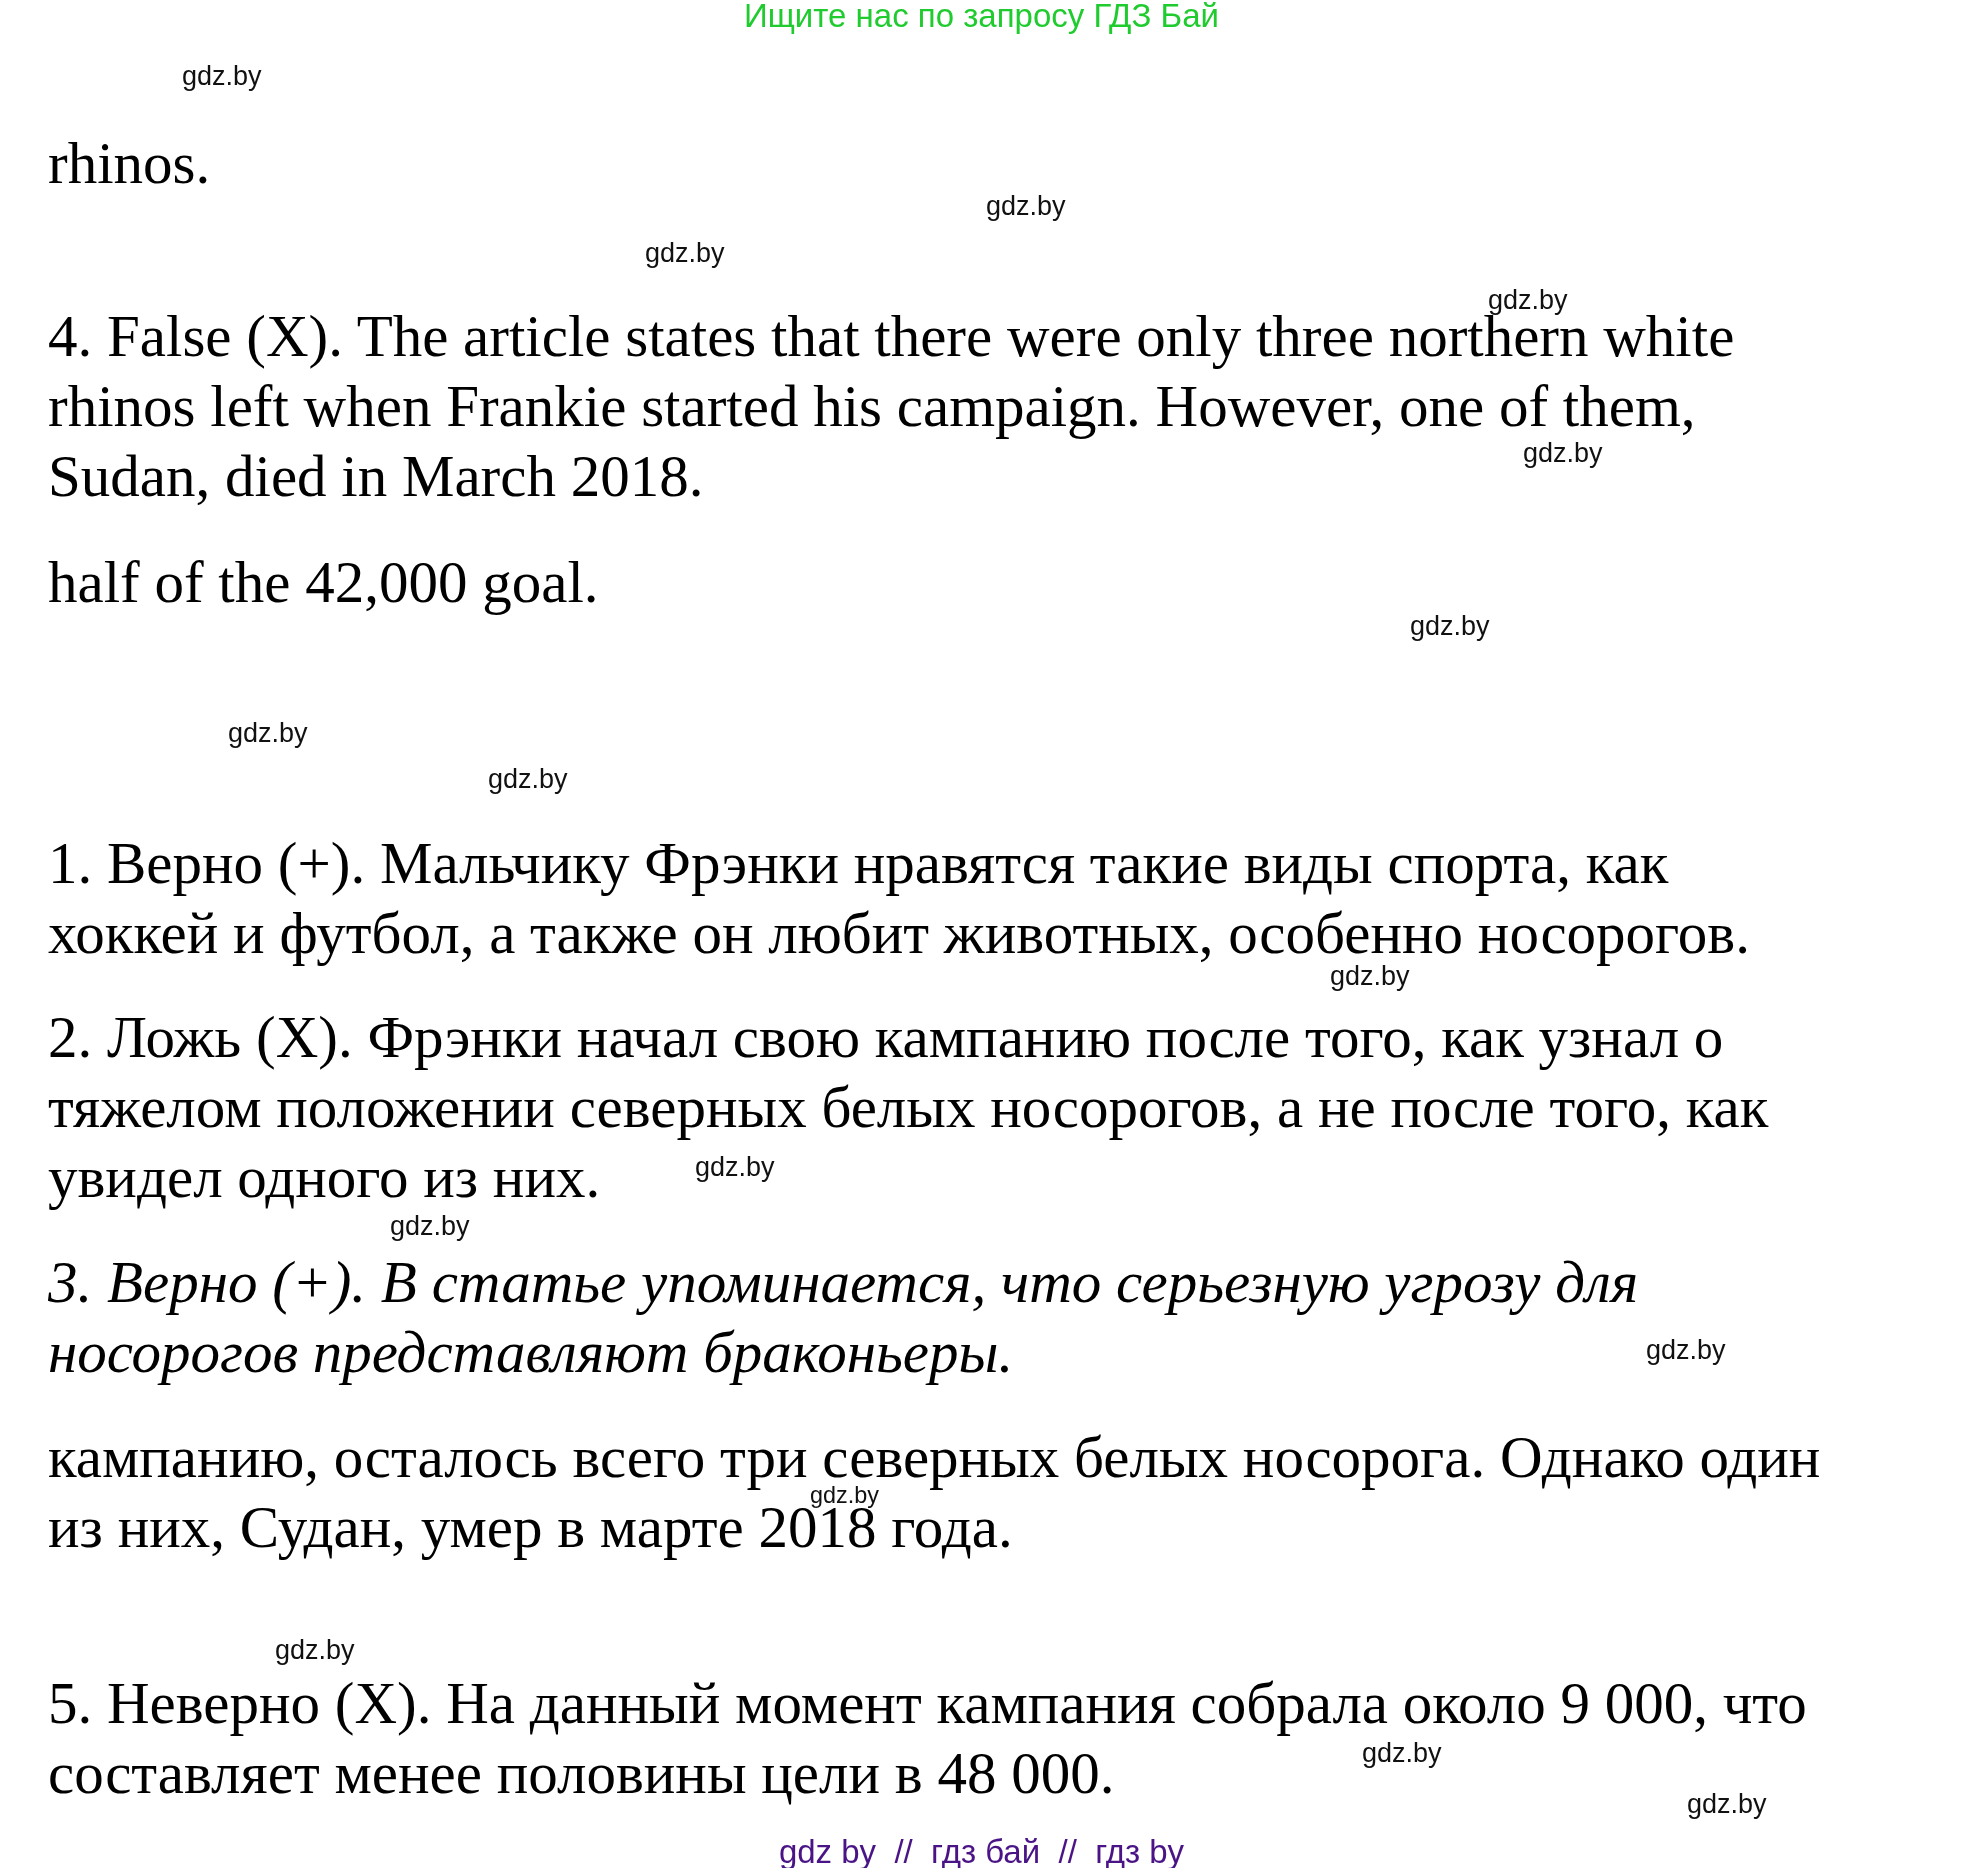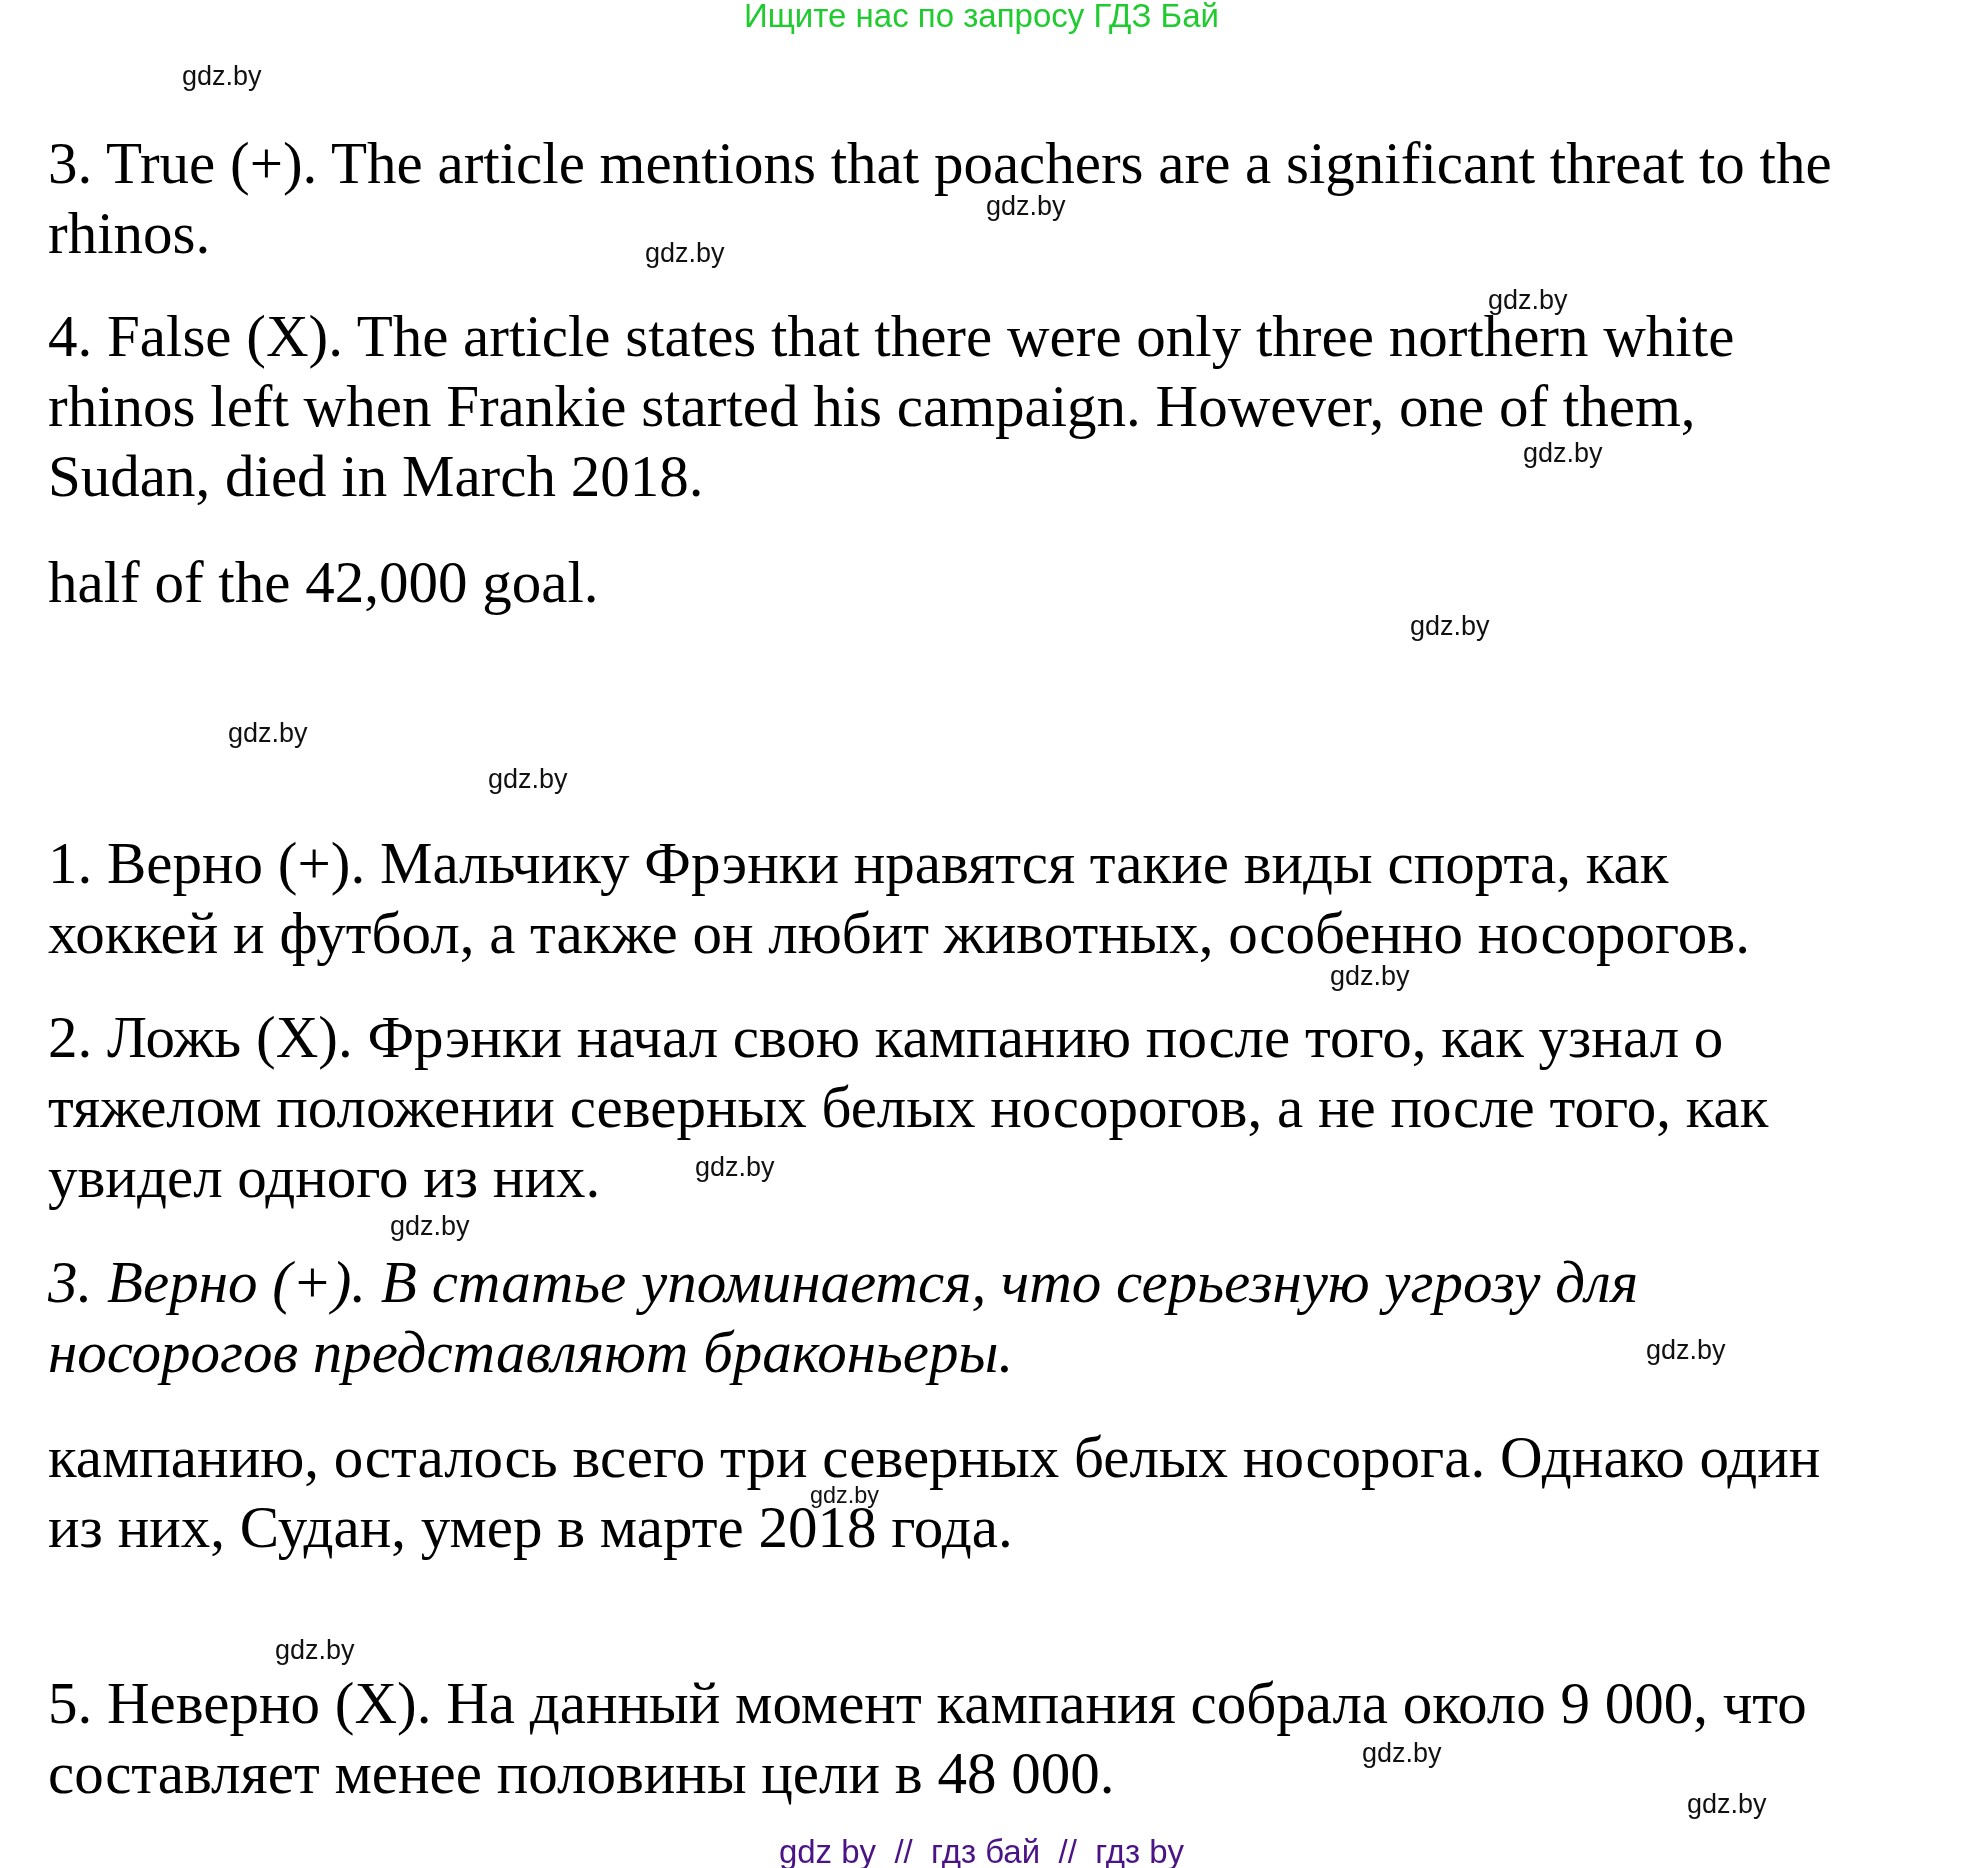"3. True (+). The article" span.ln { html: <span>3. True (+). The article mentions that poachers are a significant threat to the</span> -> none }
